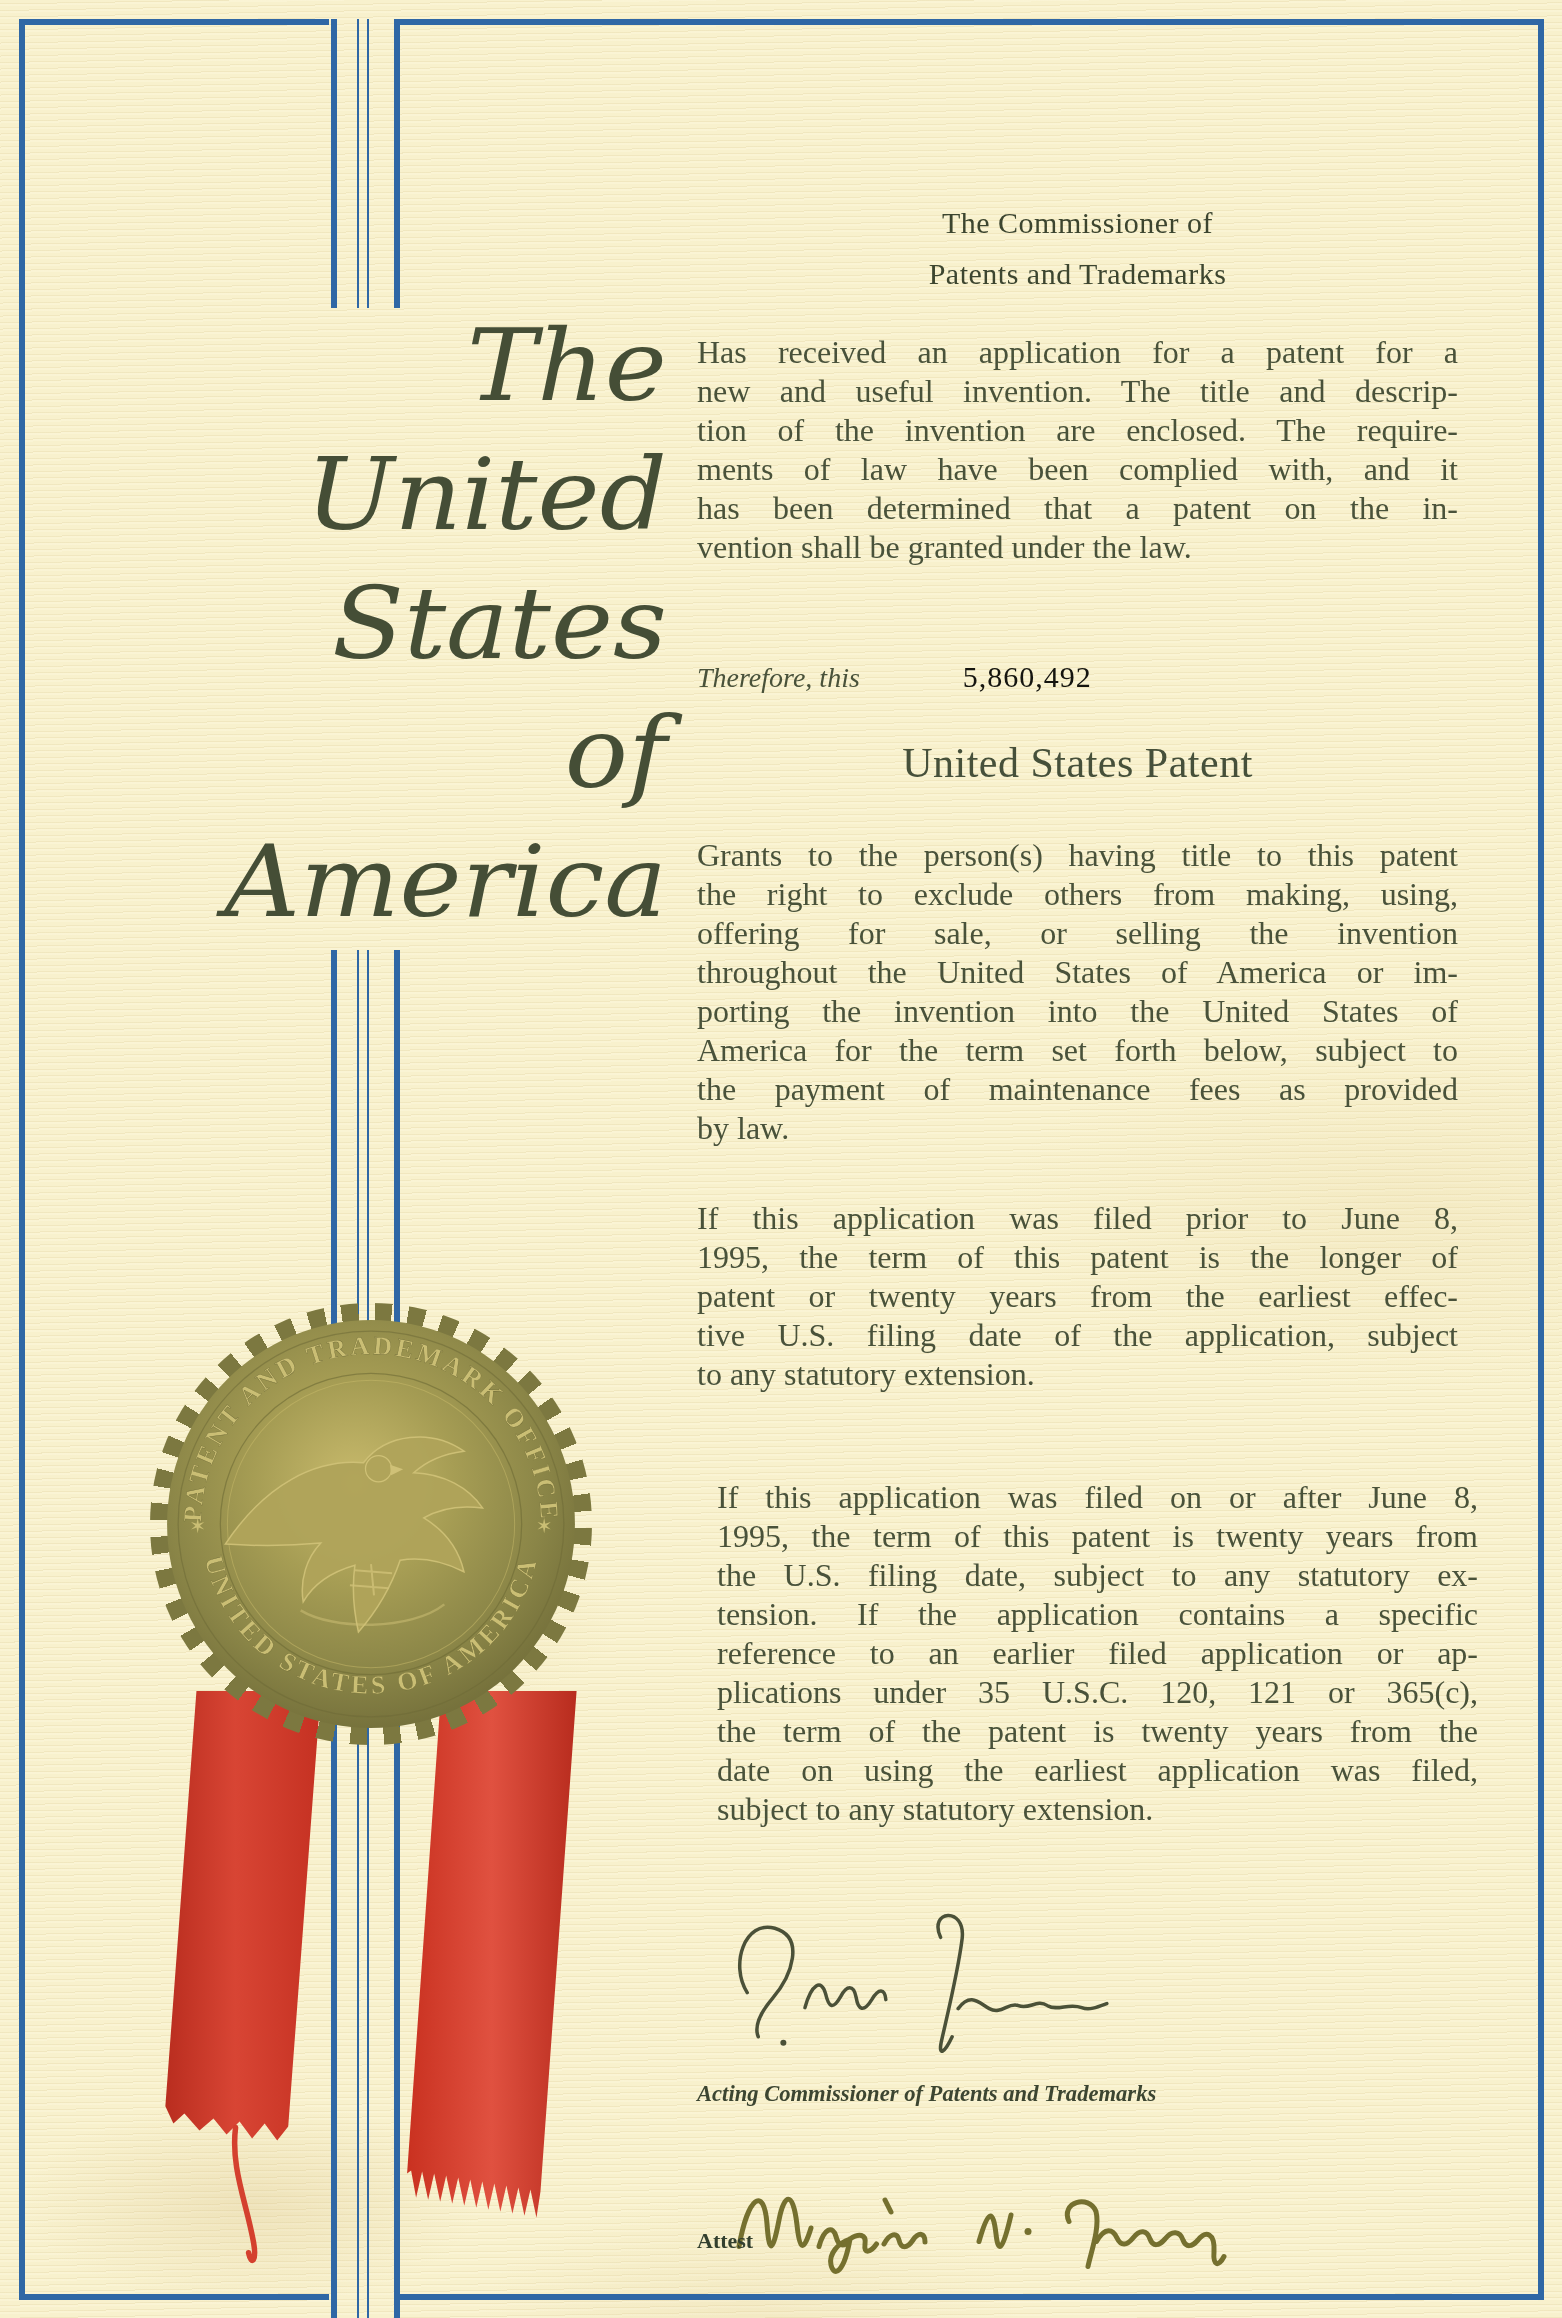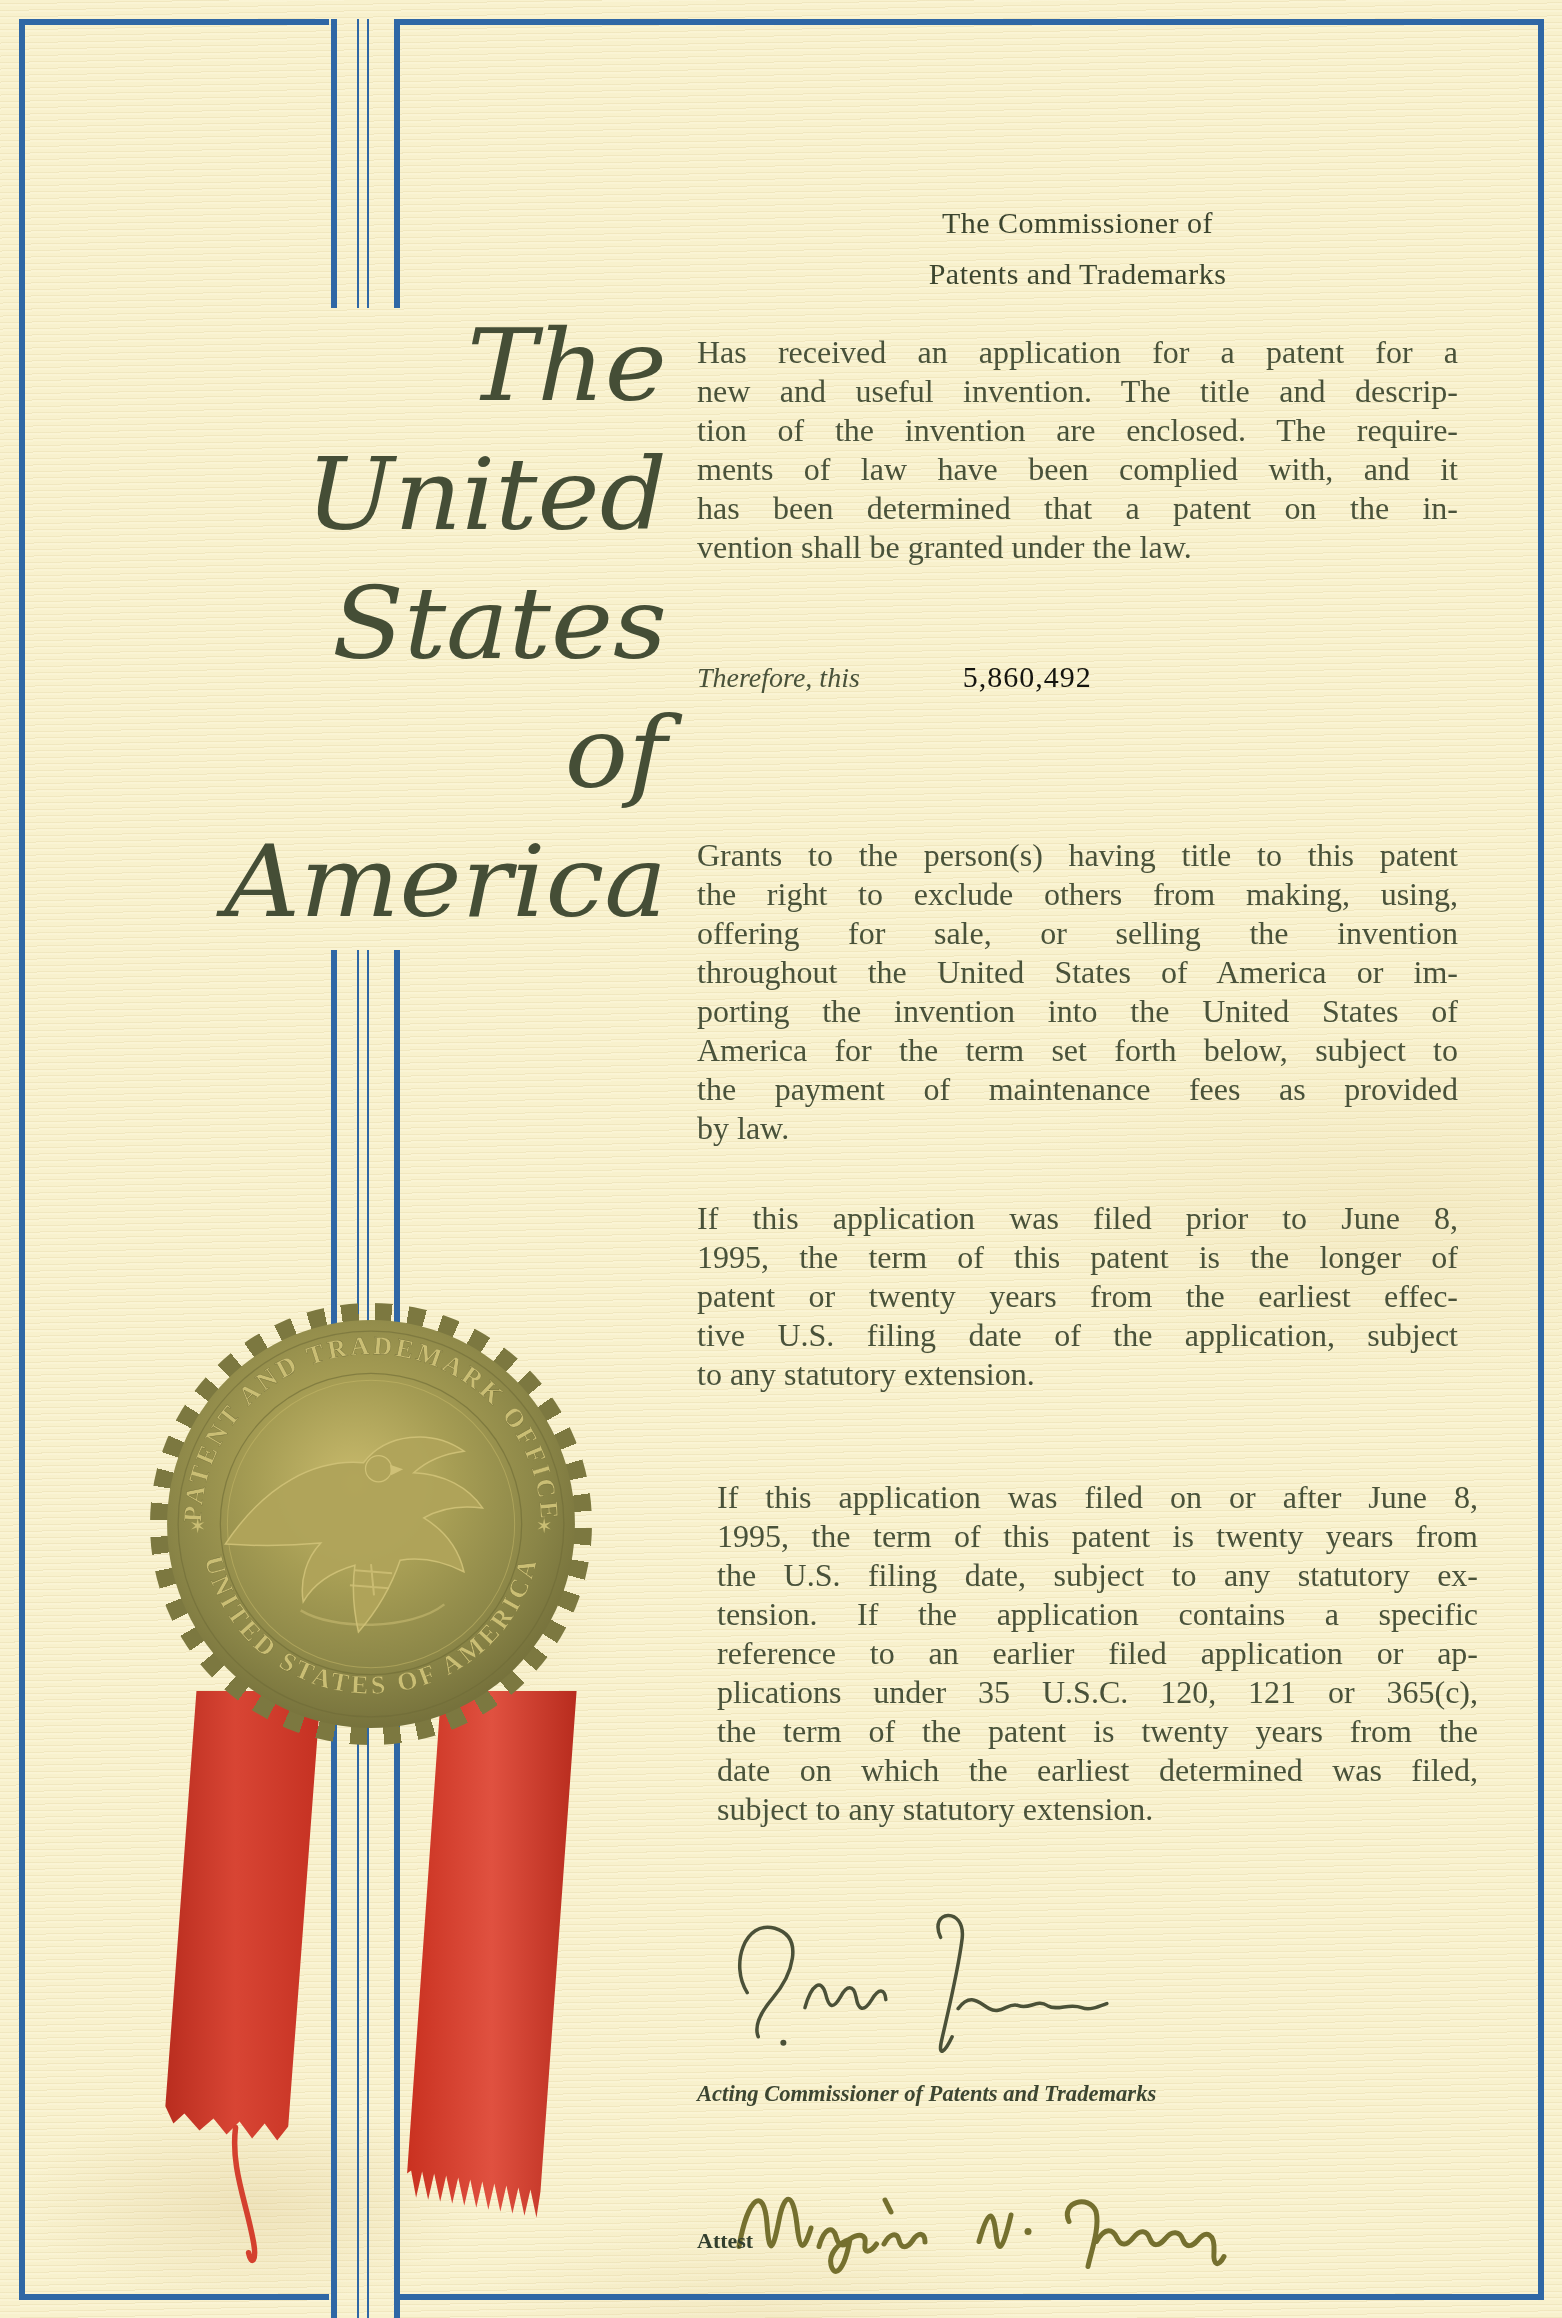"United States Patent" div.col { html: none -> <div>United States Patent</div> }
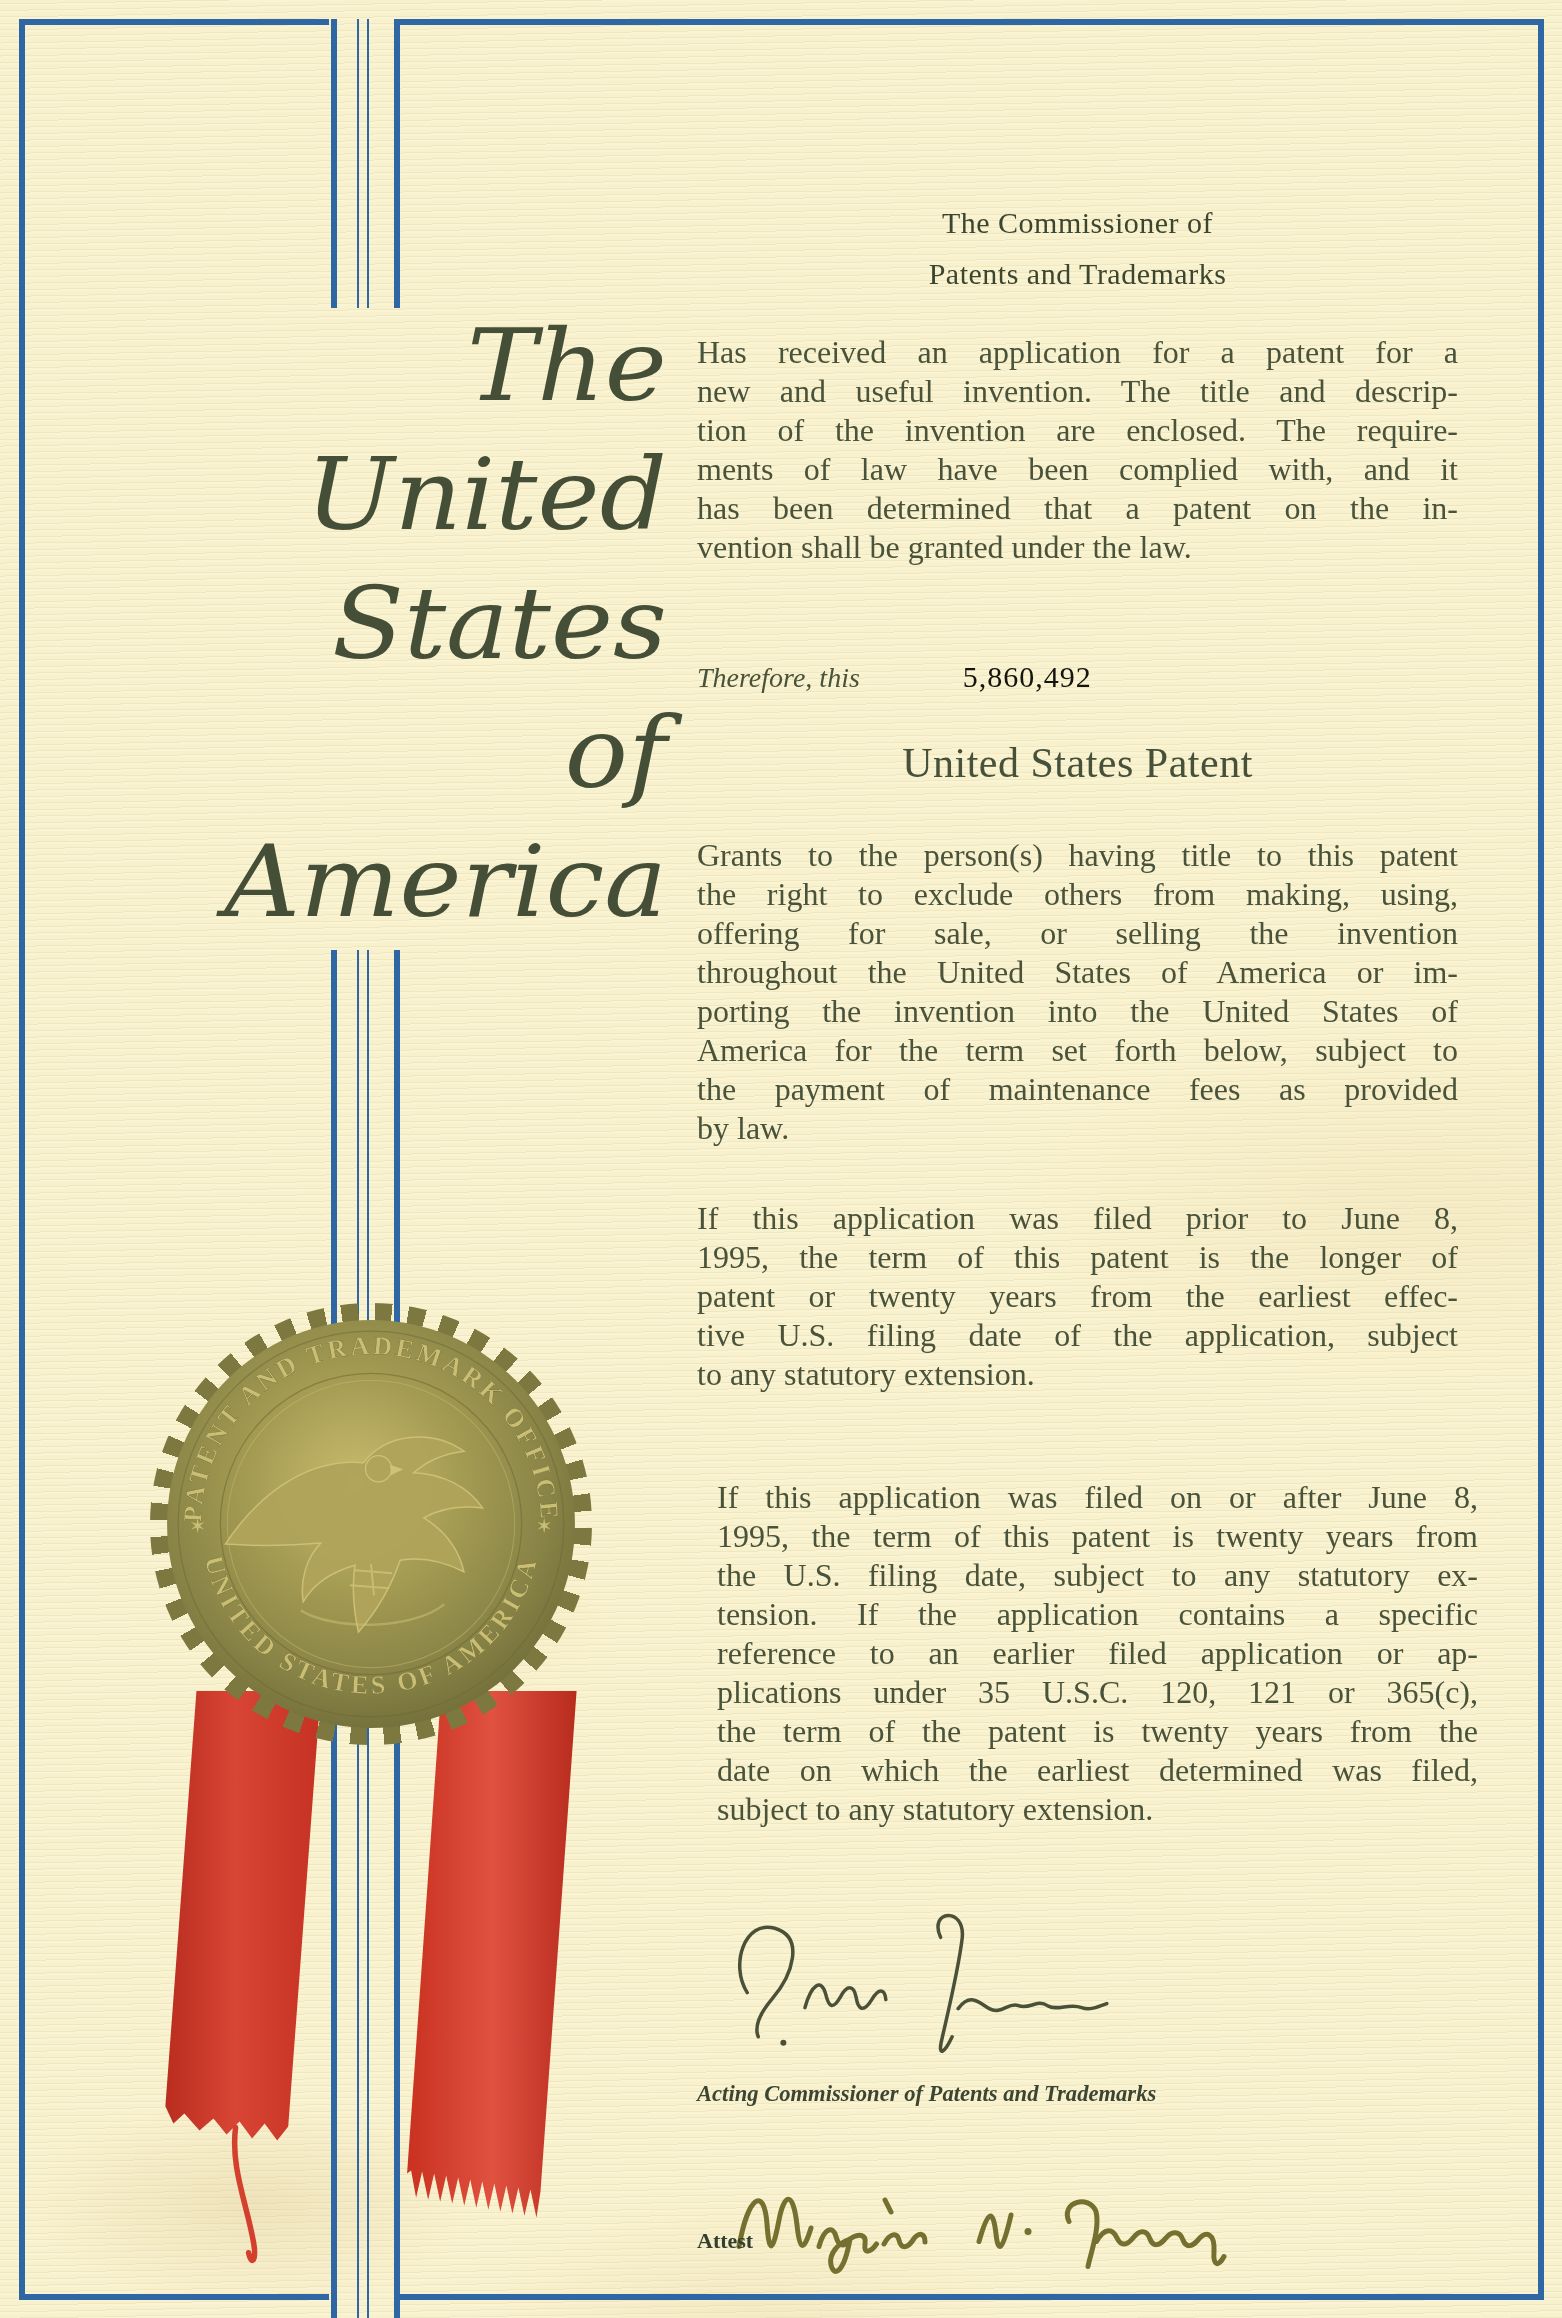"date on which the earliest" div { text: which the earliest determined -> using the earliest application }
